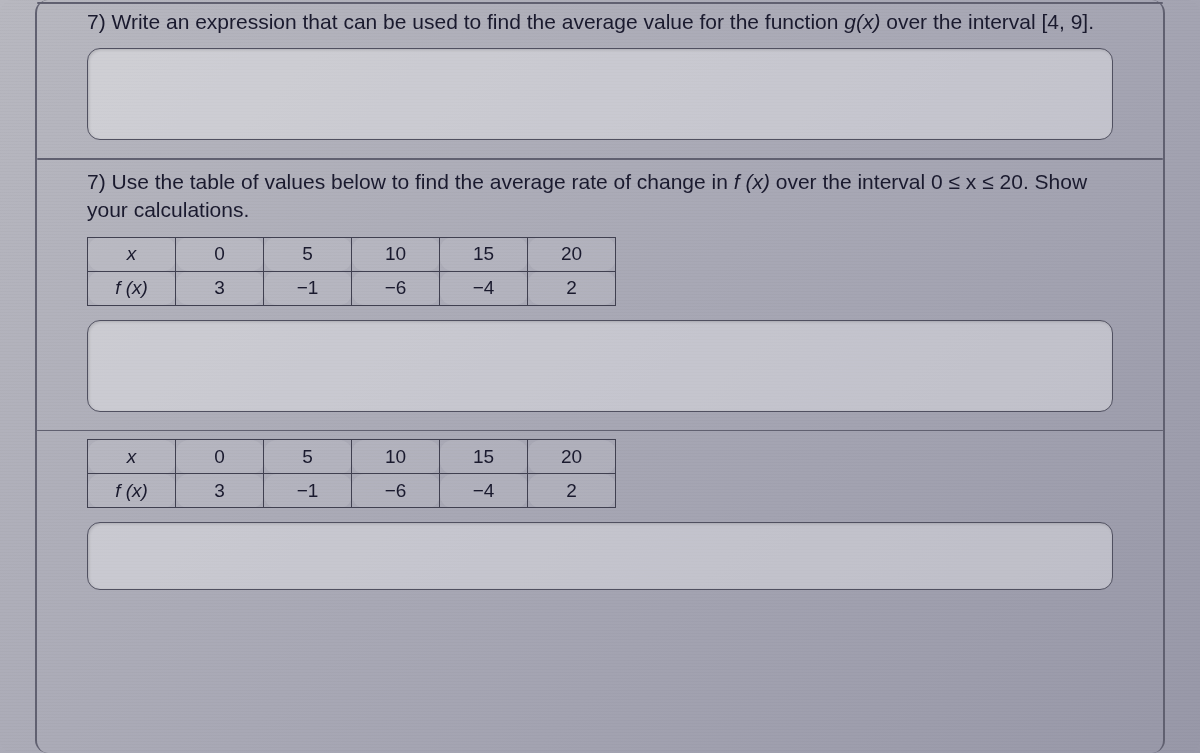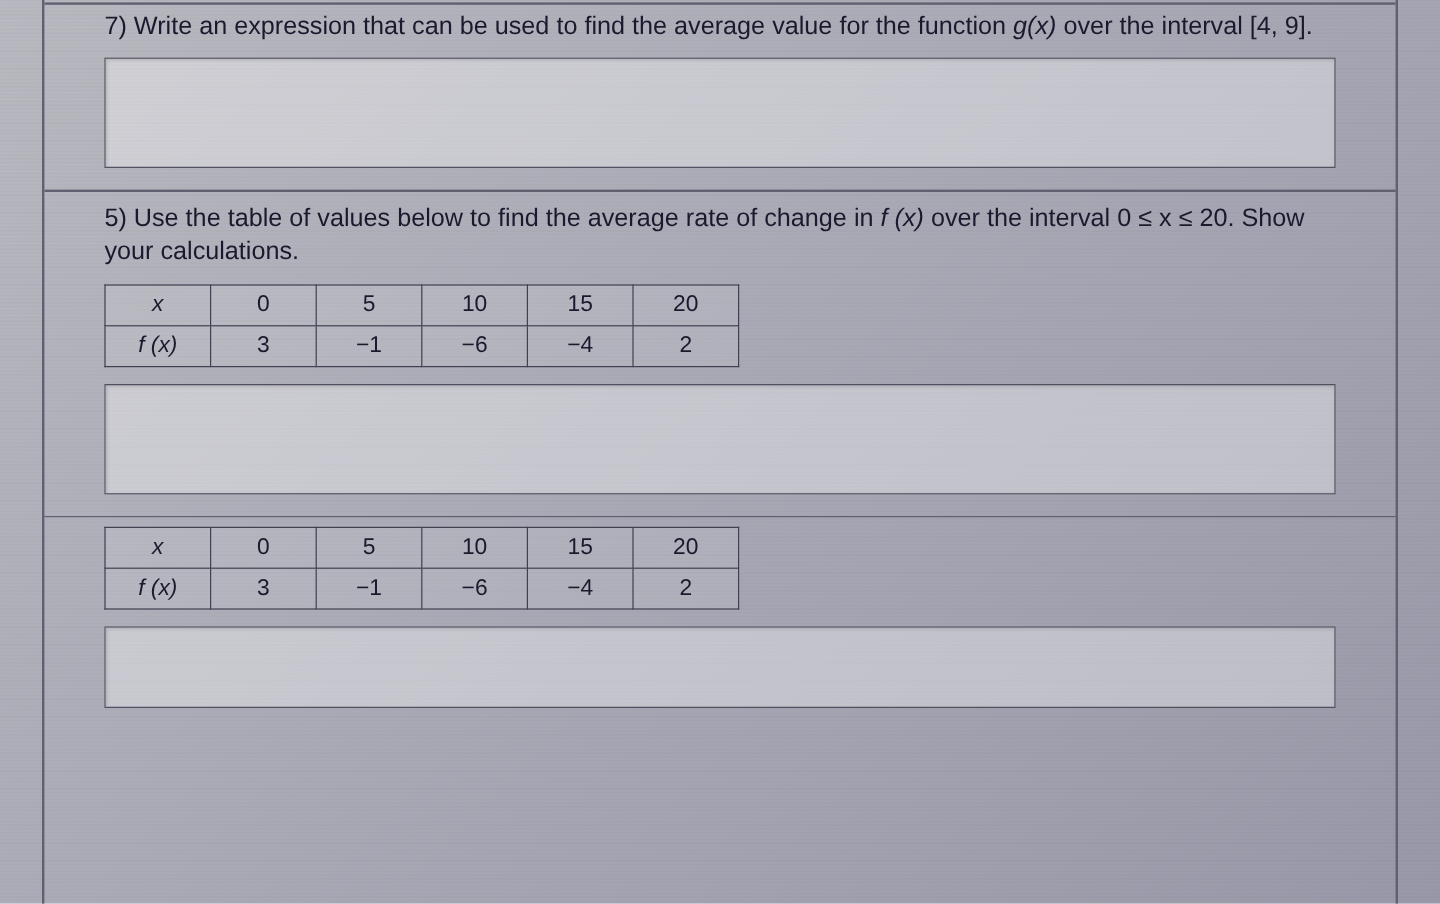"7) Write an expression that" * { border-radius: none -> 13px }
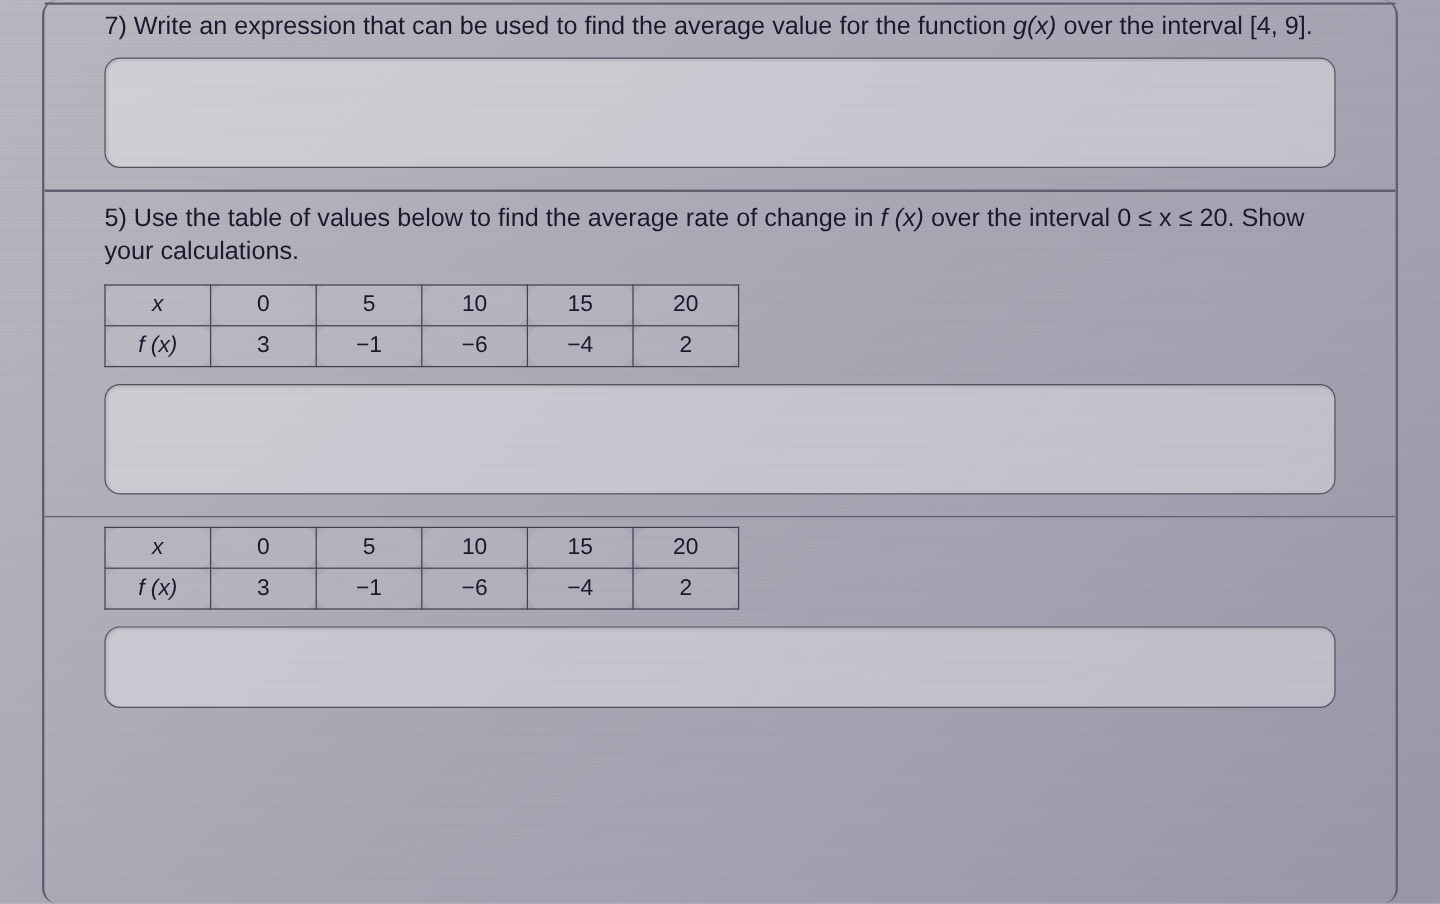"5) Use the table of" span { text: 5 -> 7 }
